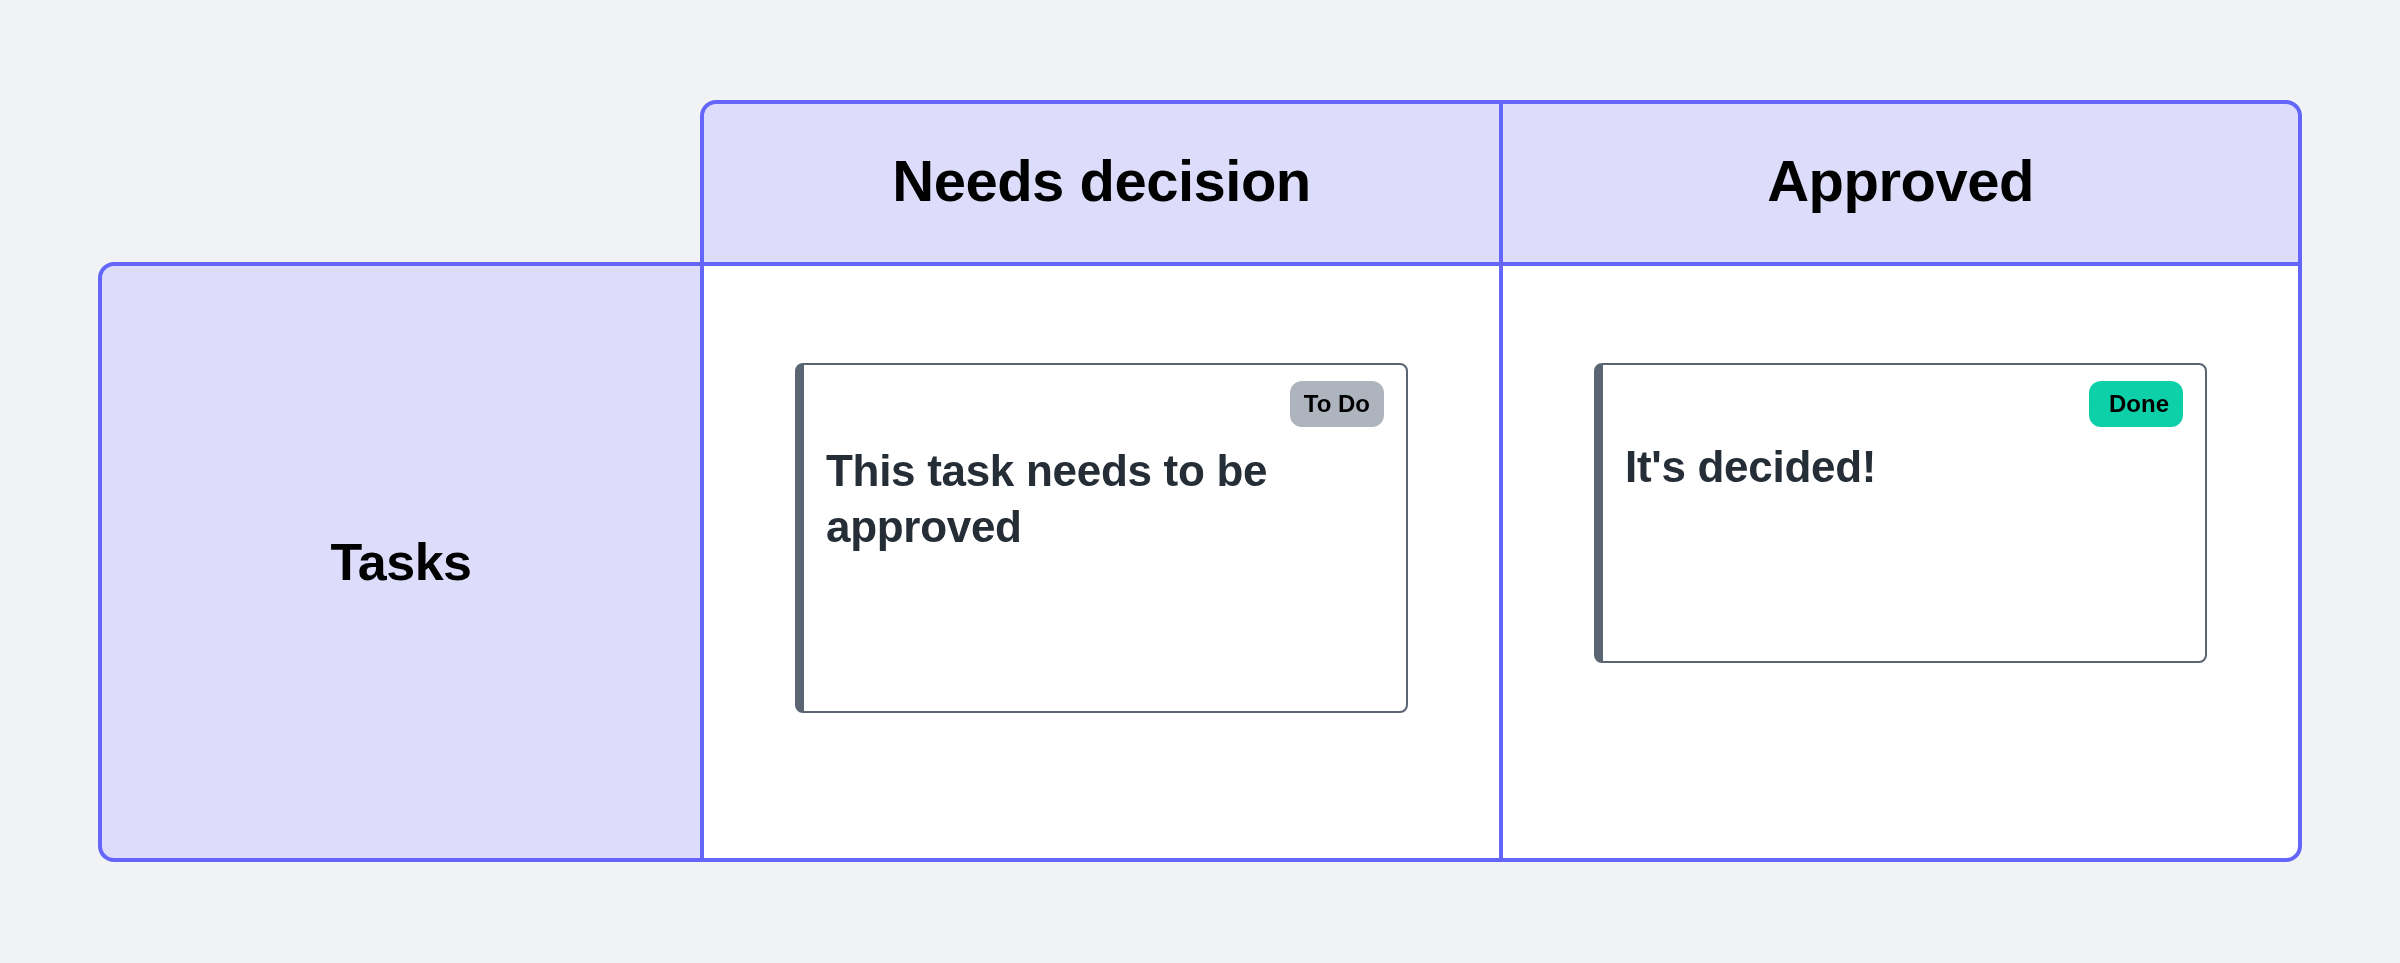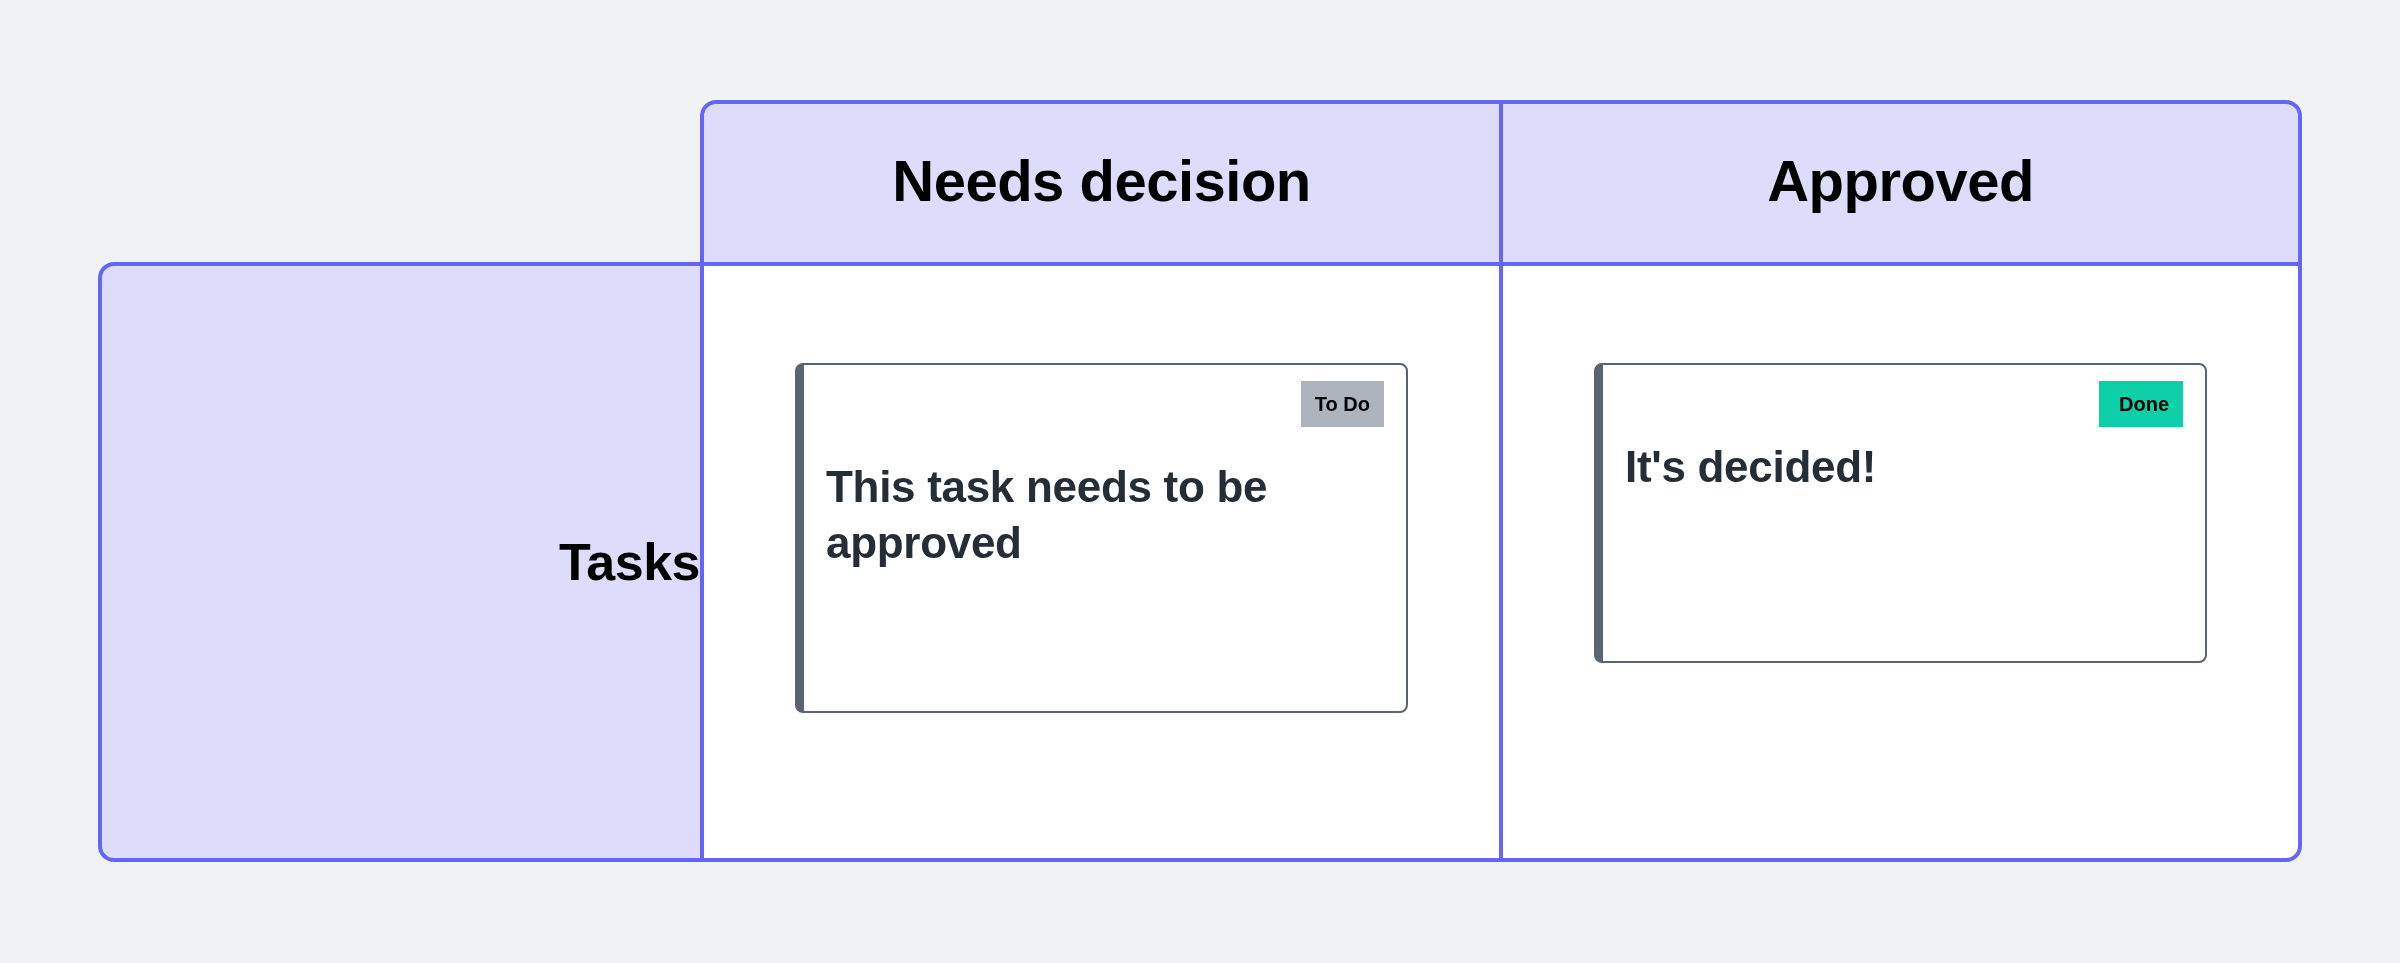"To Do" .badge { border-radius: 0 -> 12px; font-size: 20px -> 24px }
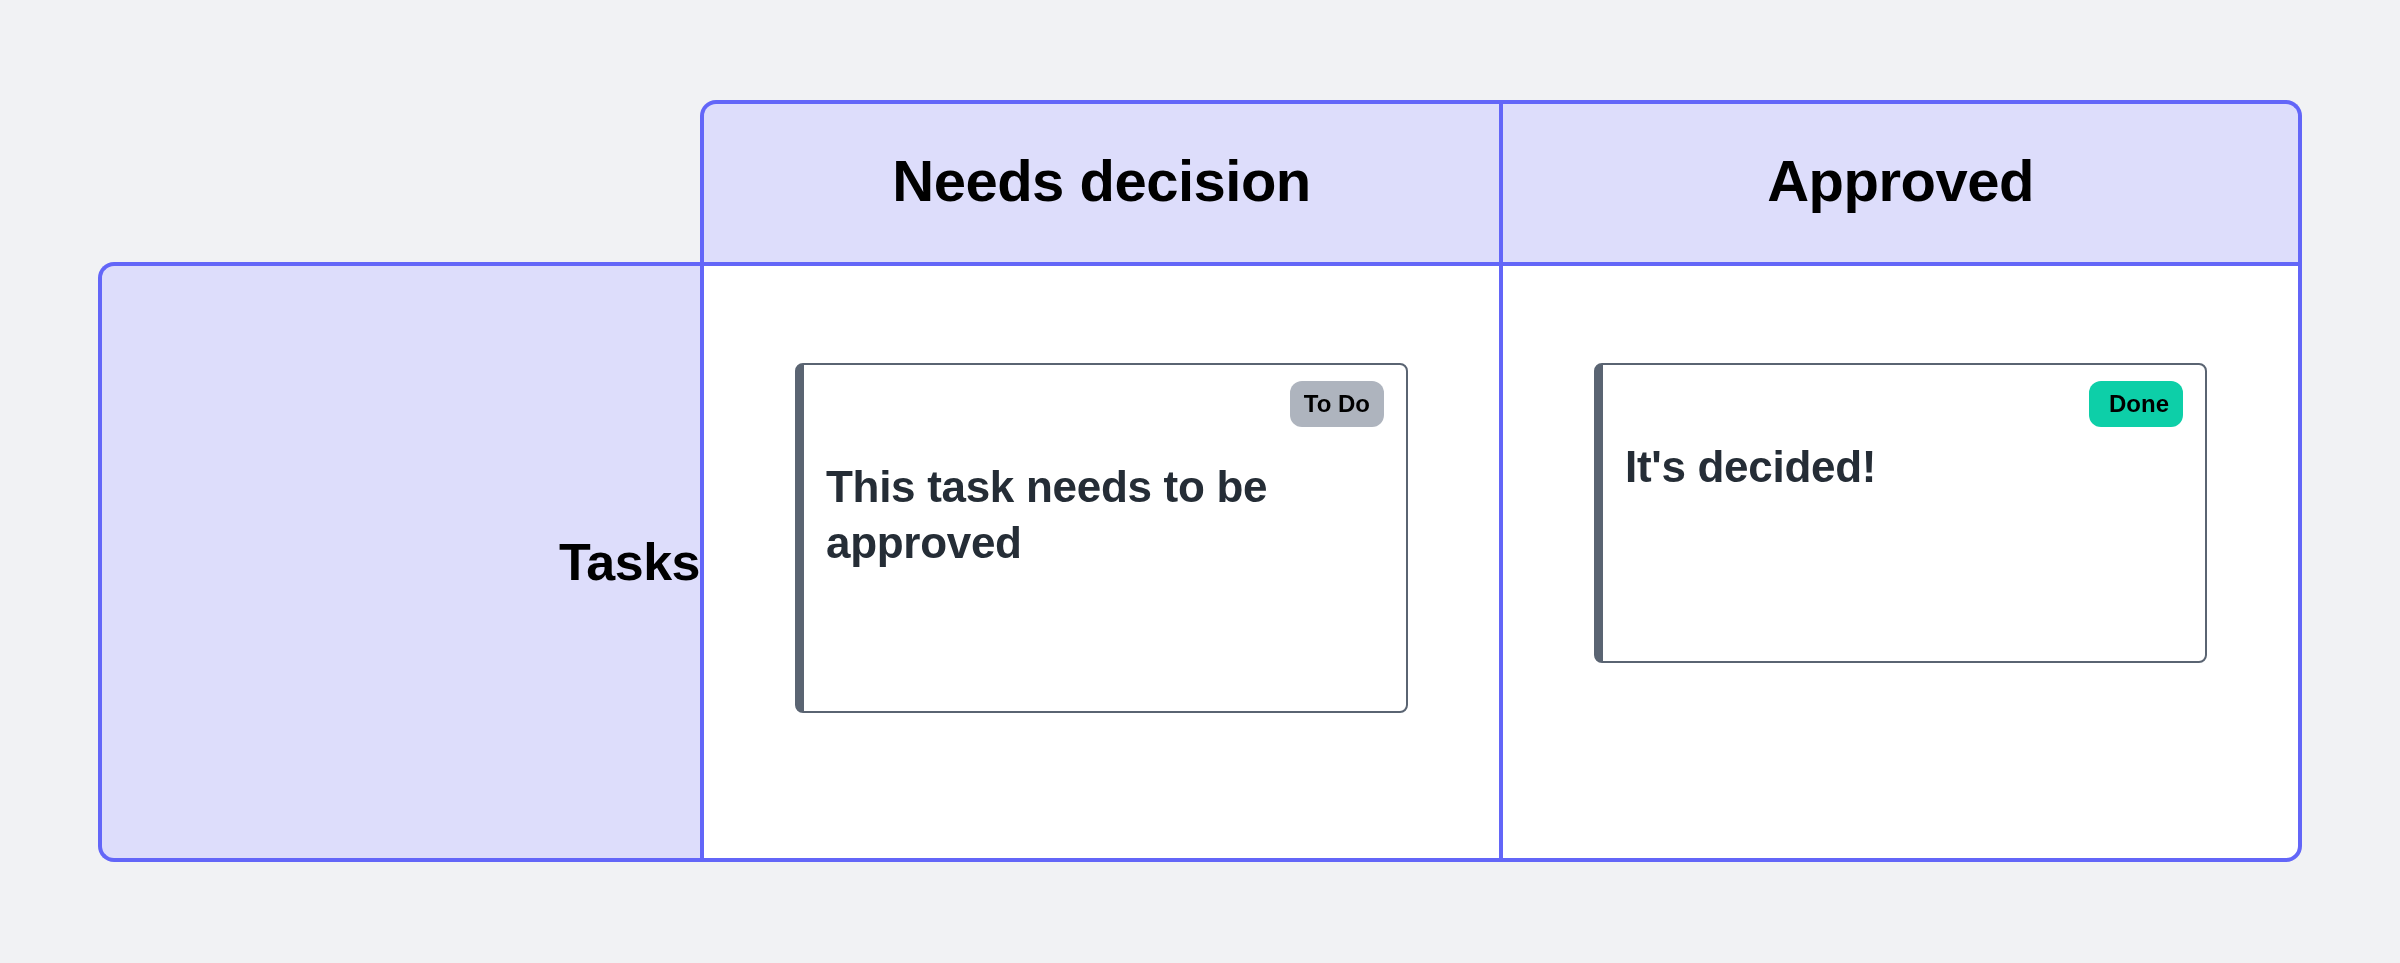"This task needs to be" .card-title { margin-top: 32px -> 16px }
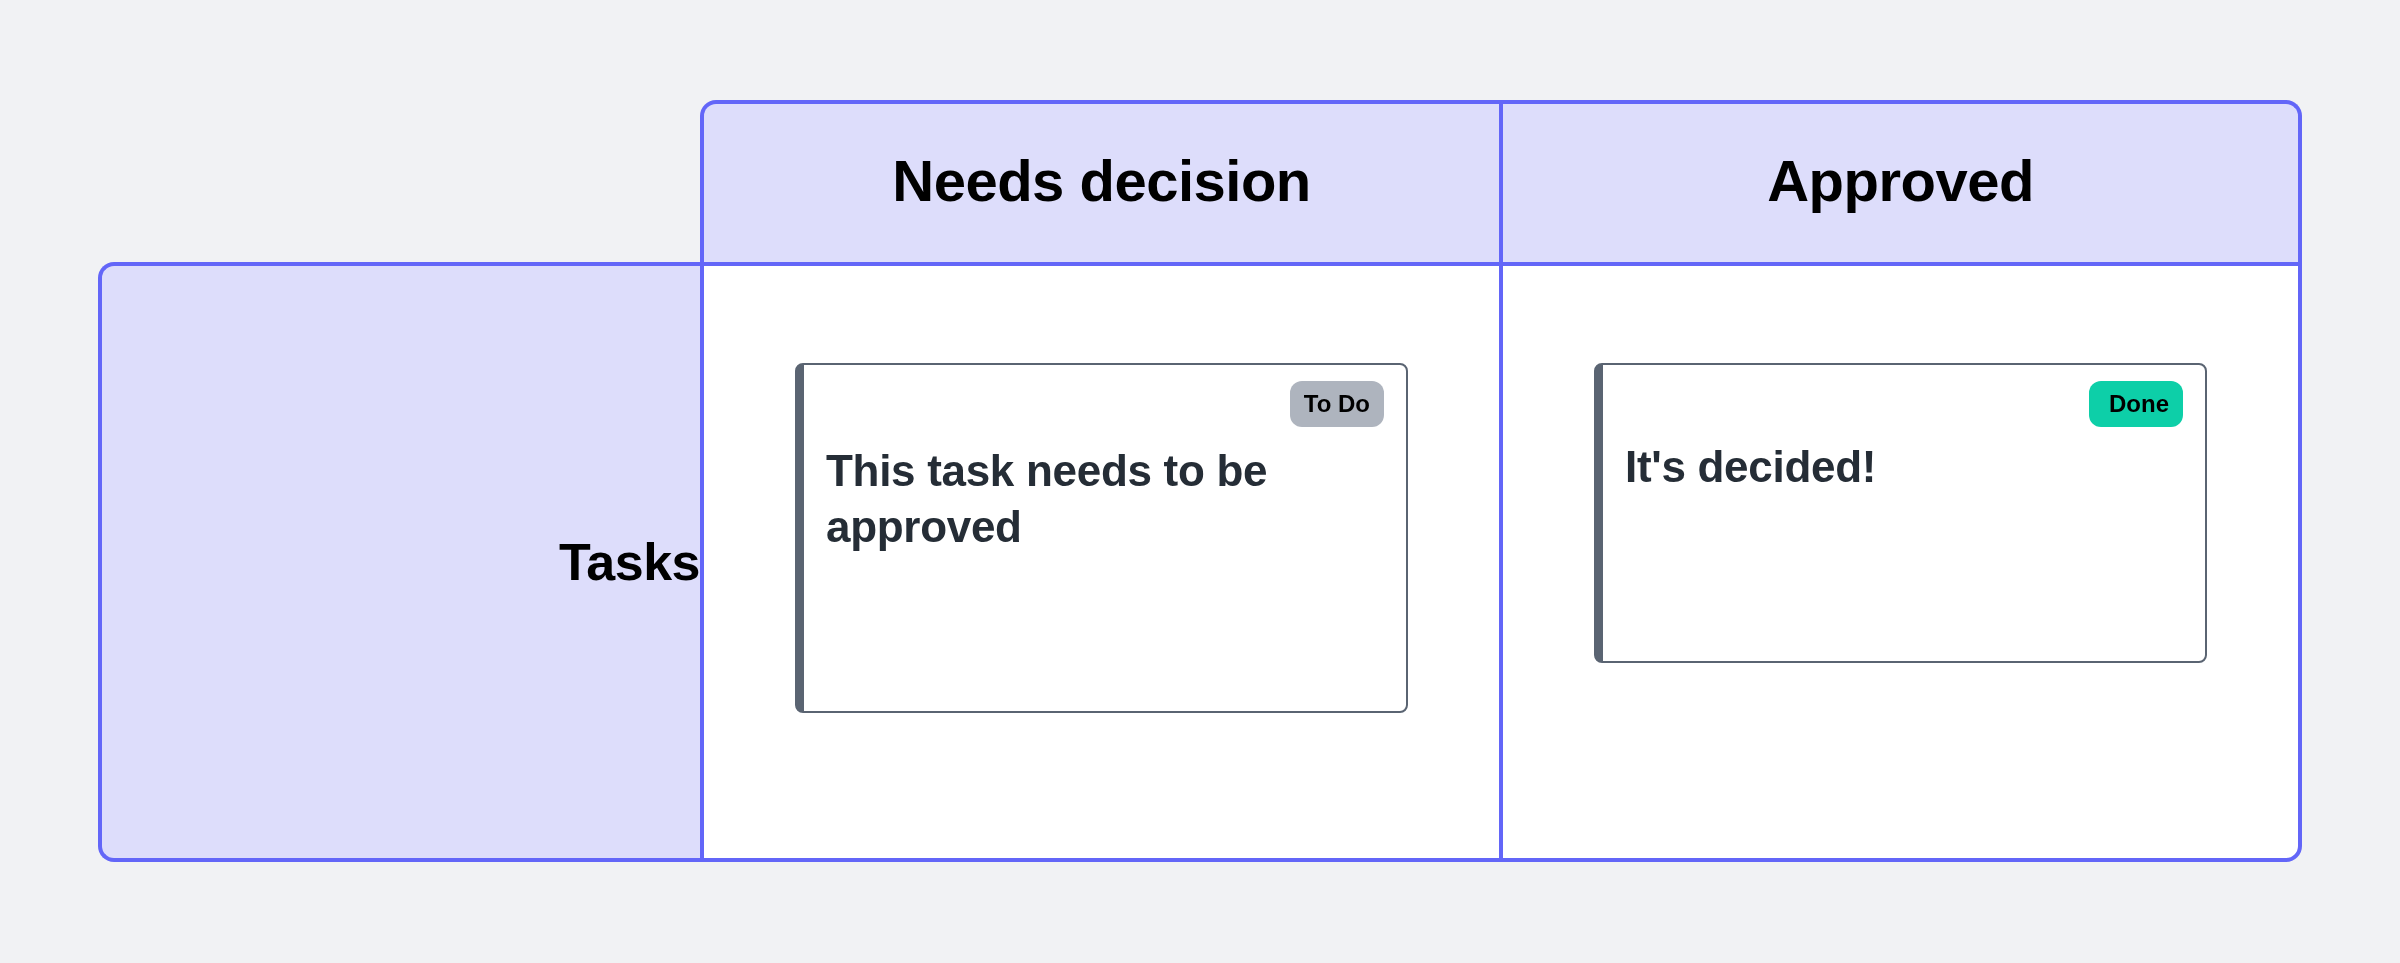"Tasks" .row-header { justify-content: flex-end -> center }
